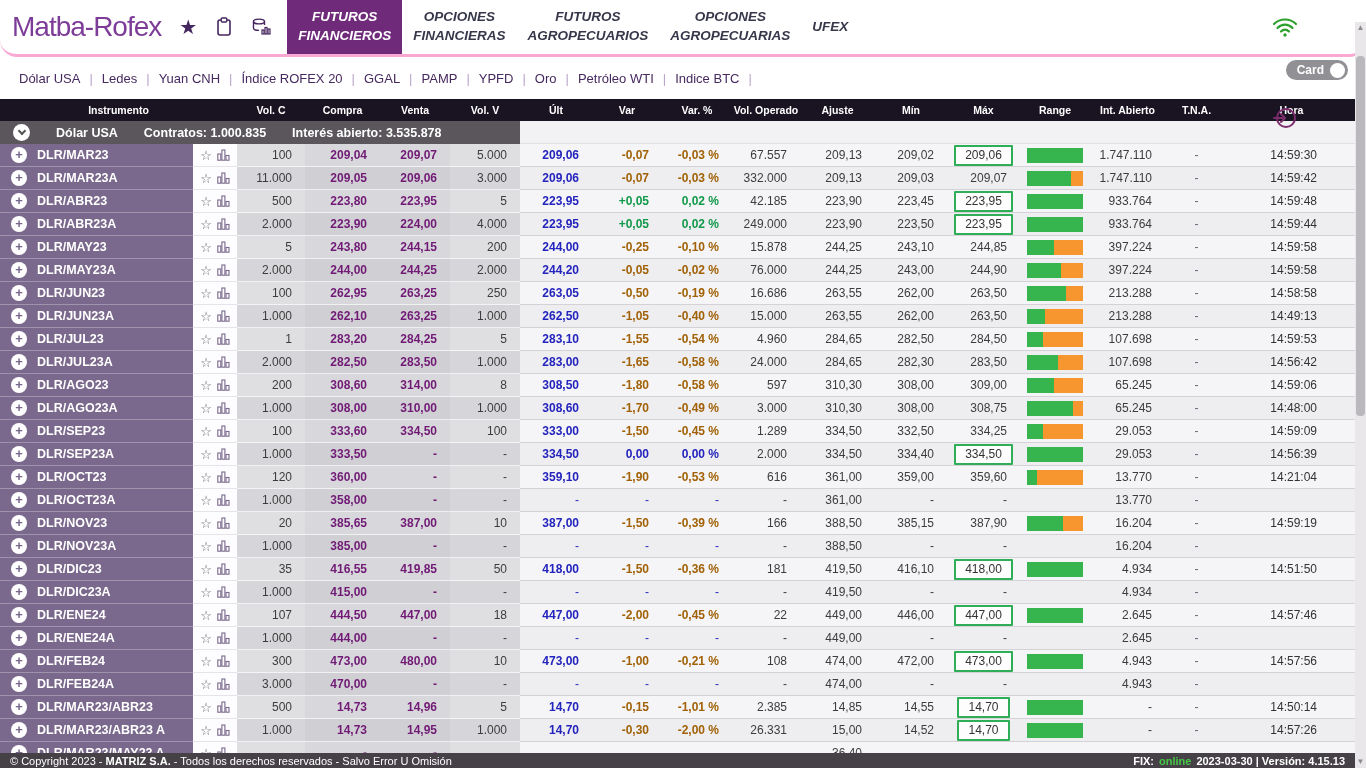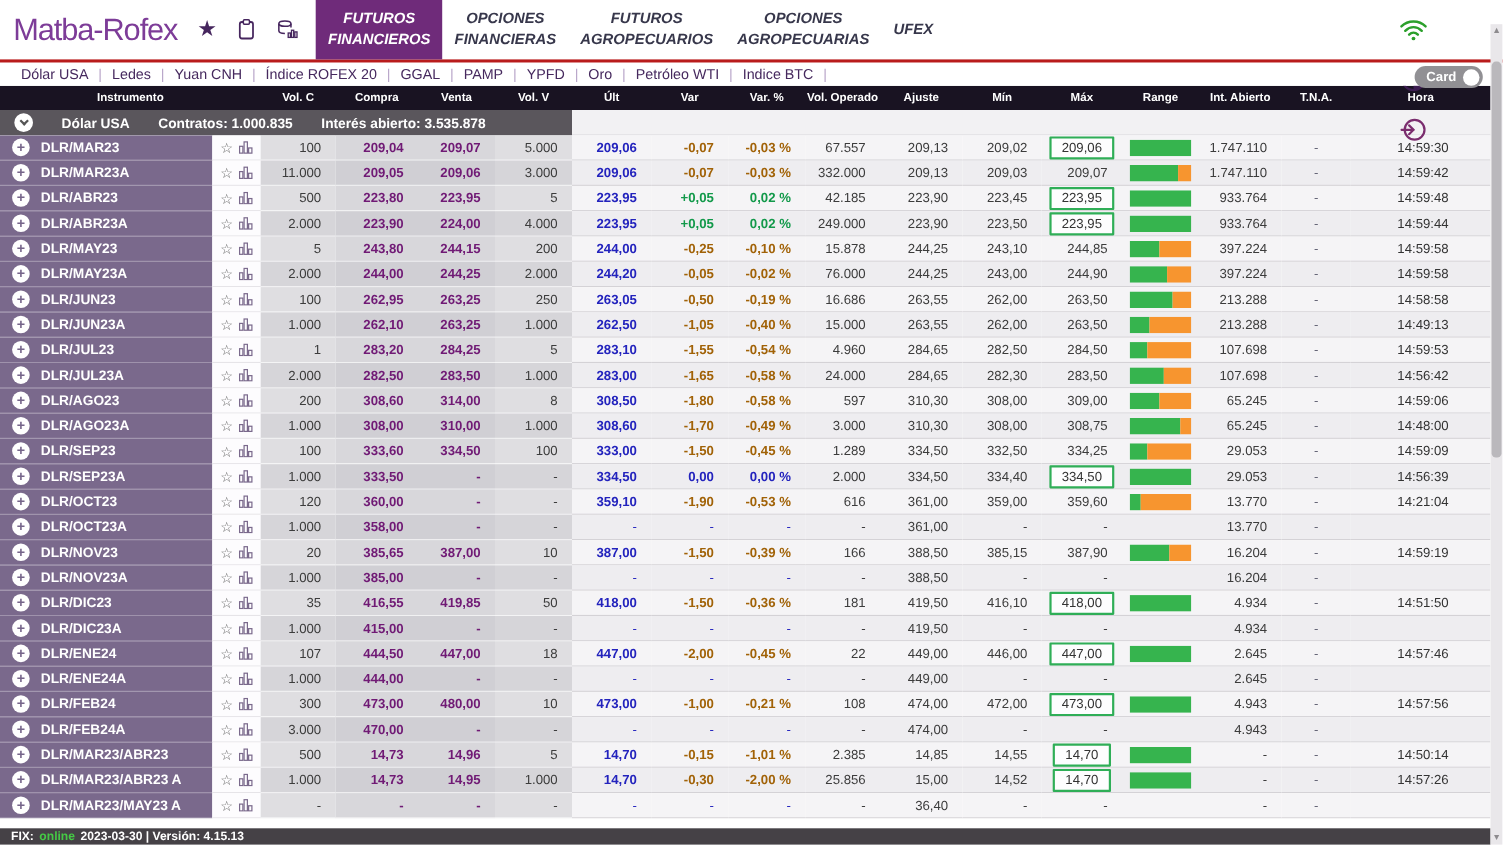"Matba-Rofex" .nav { border-bottom: 3px solid #b91c1c -> 3px solid #f9a8d4; border-radius: none -> 17px }
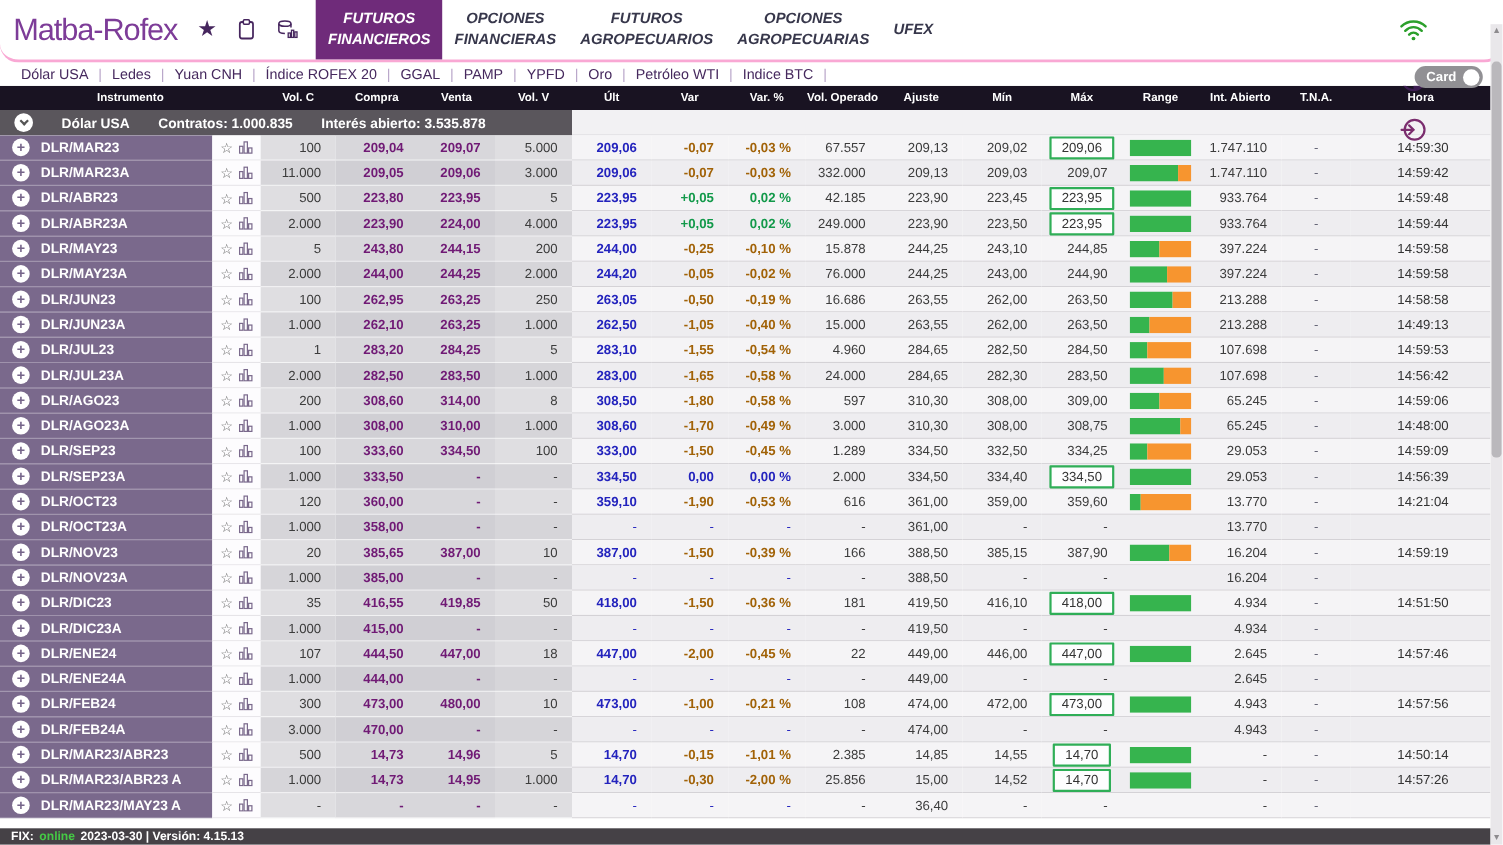"Dólar USA | Ledes |" .filterbar { height: 21px -> 42px }
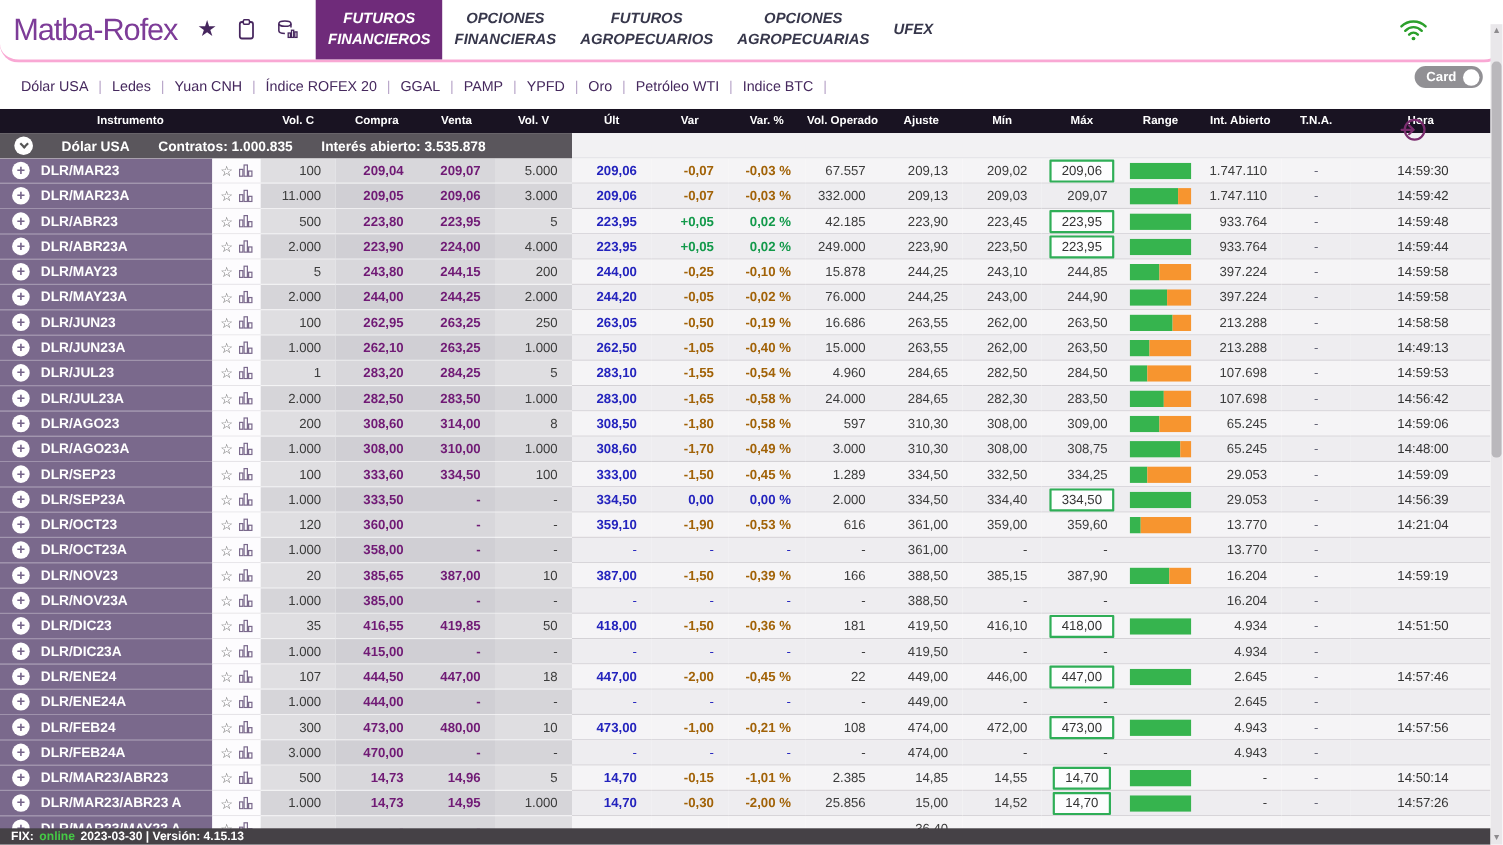"25.856" div.cell { text: 25.856 -> 26.331 }
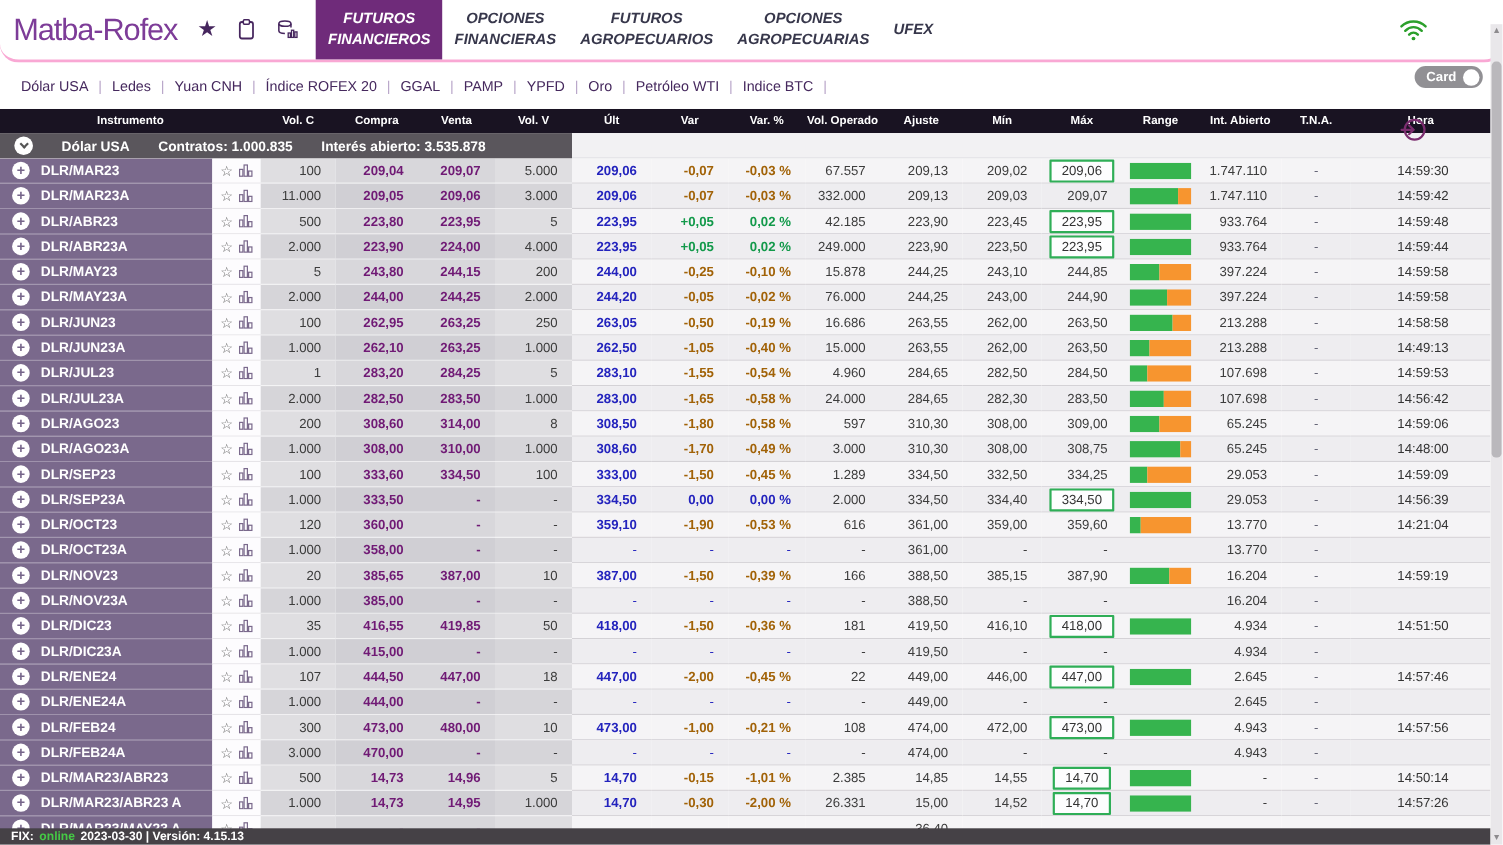"© Copyright 2023 - MATRIZ" div { html: none -> <div><span>© Copyright 2023 - </span><b>MATRIZ S.A.</b><span> - Todos los derechos reservados - Salvo Error U Omisión</span></div> }
